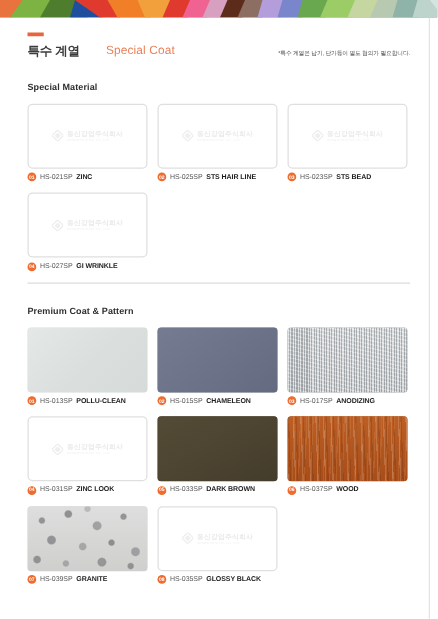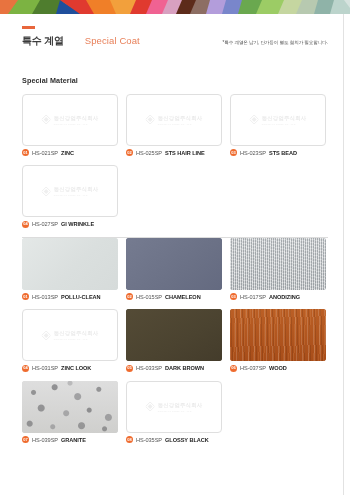"Special Material" .section-title { margin-top: 28px -> 17px }
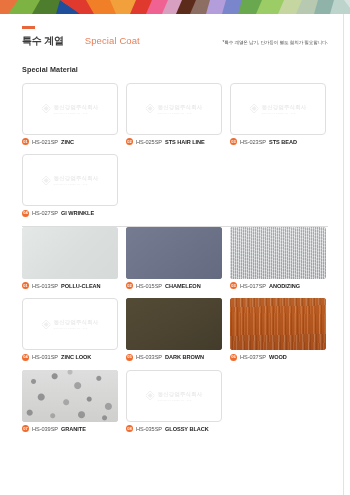"Premium Coat & Pattern" div.section-title { html: none -> <div>Premium Coat &amp; Pattern</div> }
